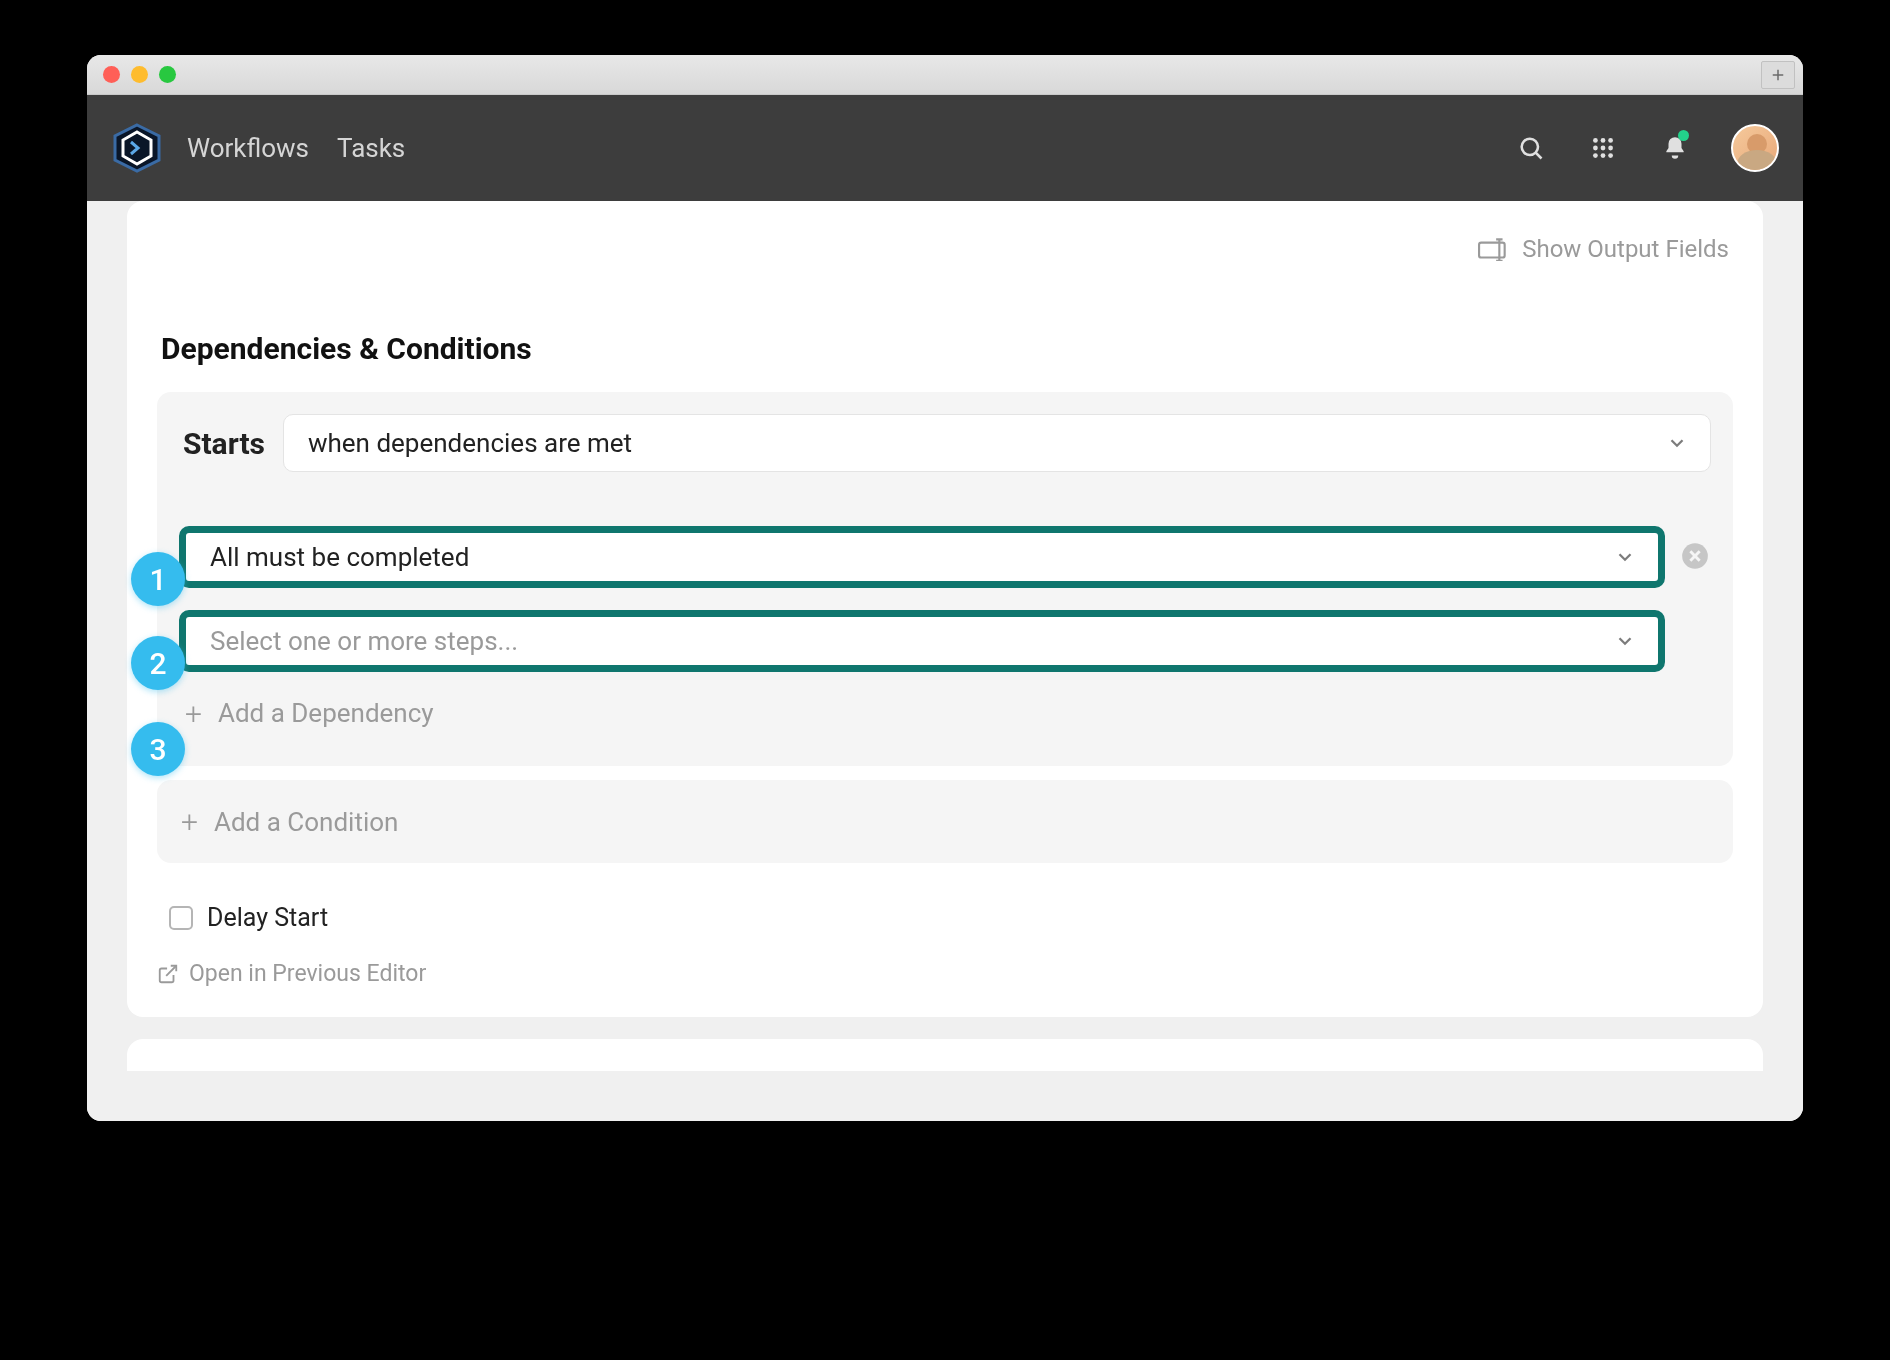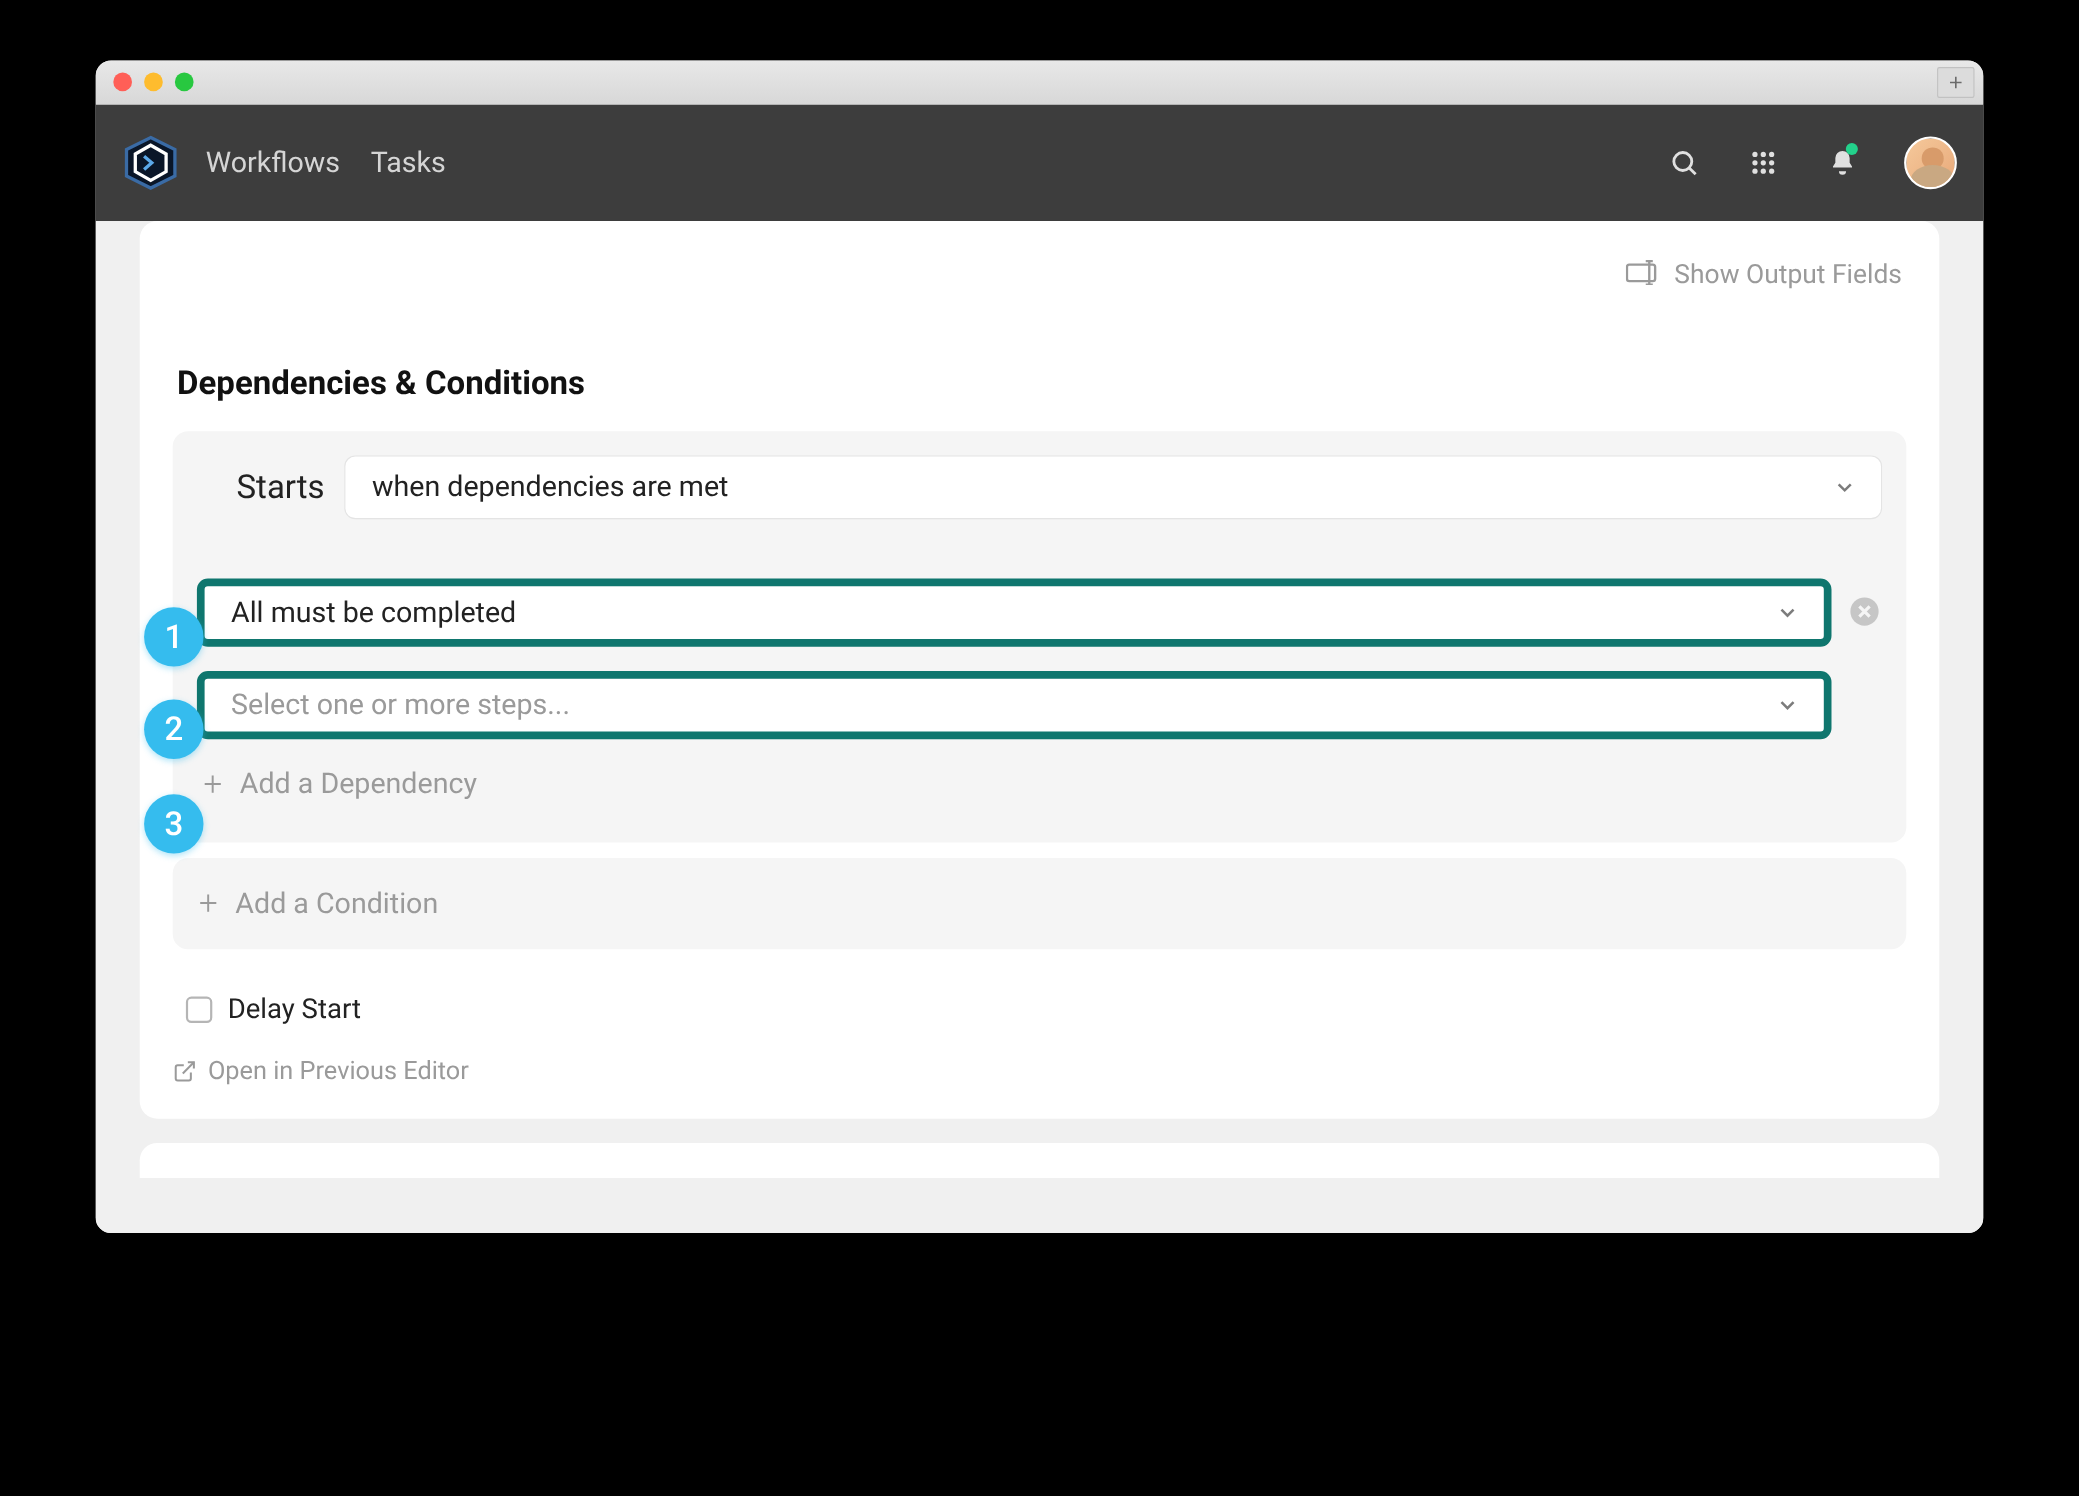"Show Output Fields" .output-fields-row { align-items: flex-start -> center }
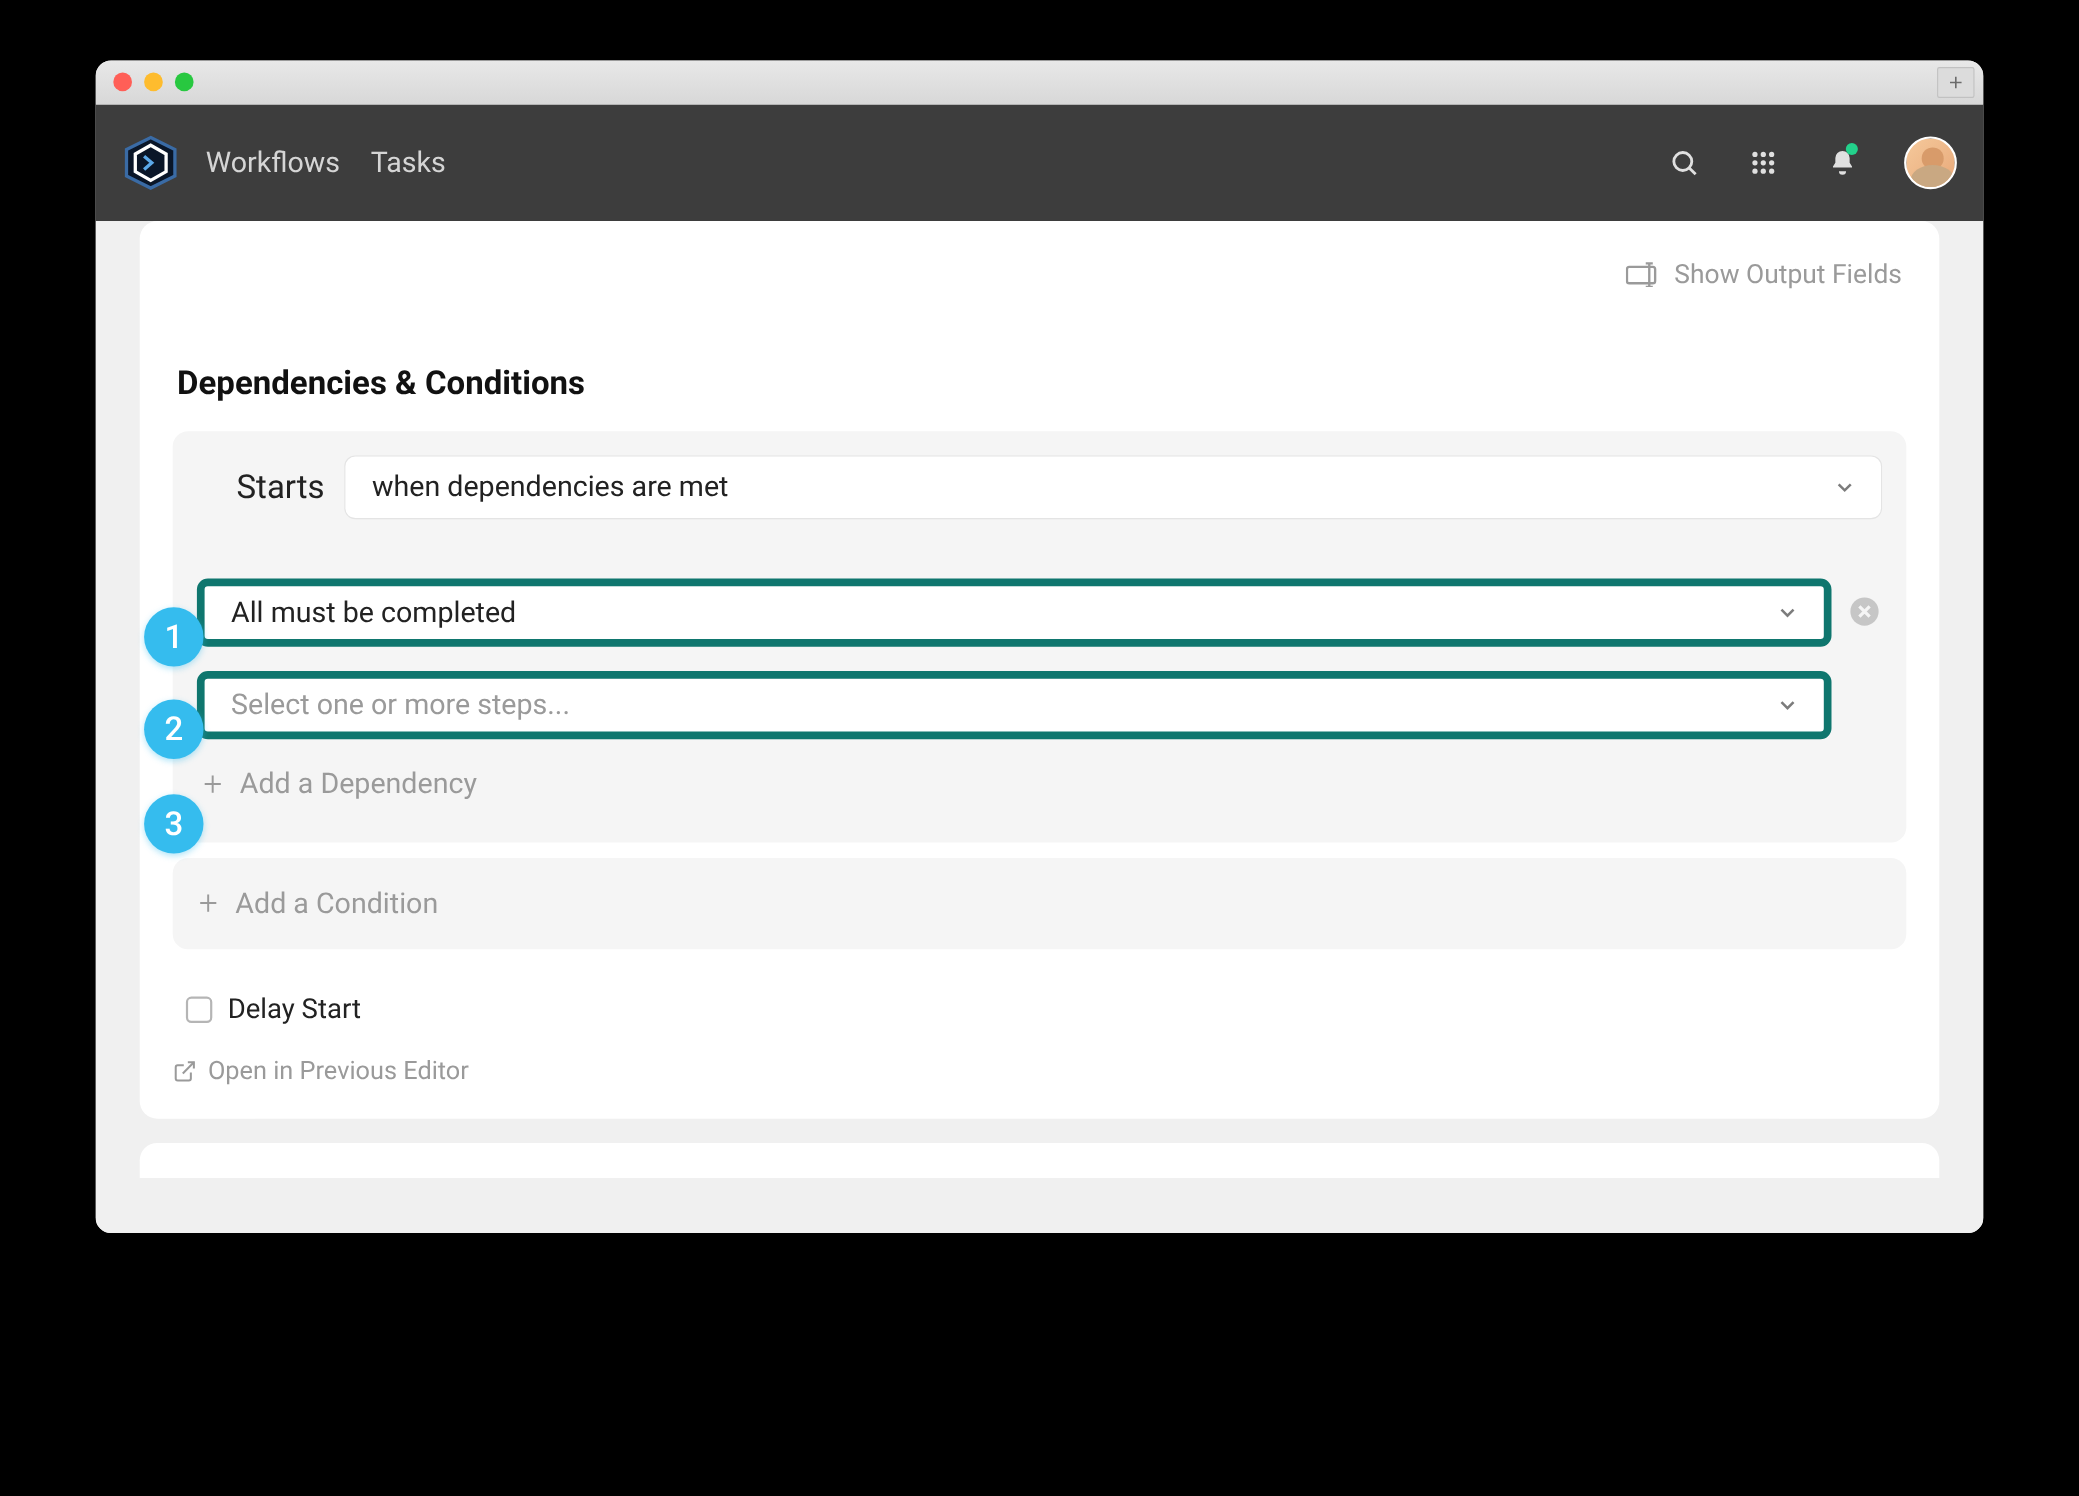"Starts" .starts-label { font-weight: 400 -> 700; margin-left: 32px -> none }
